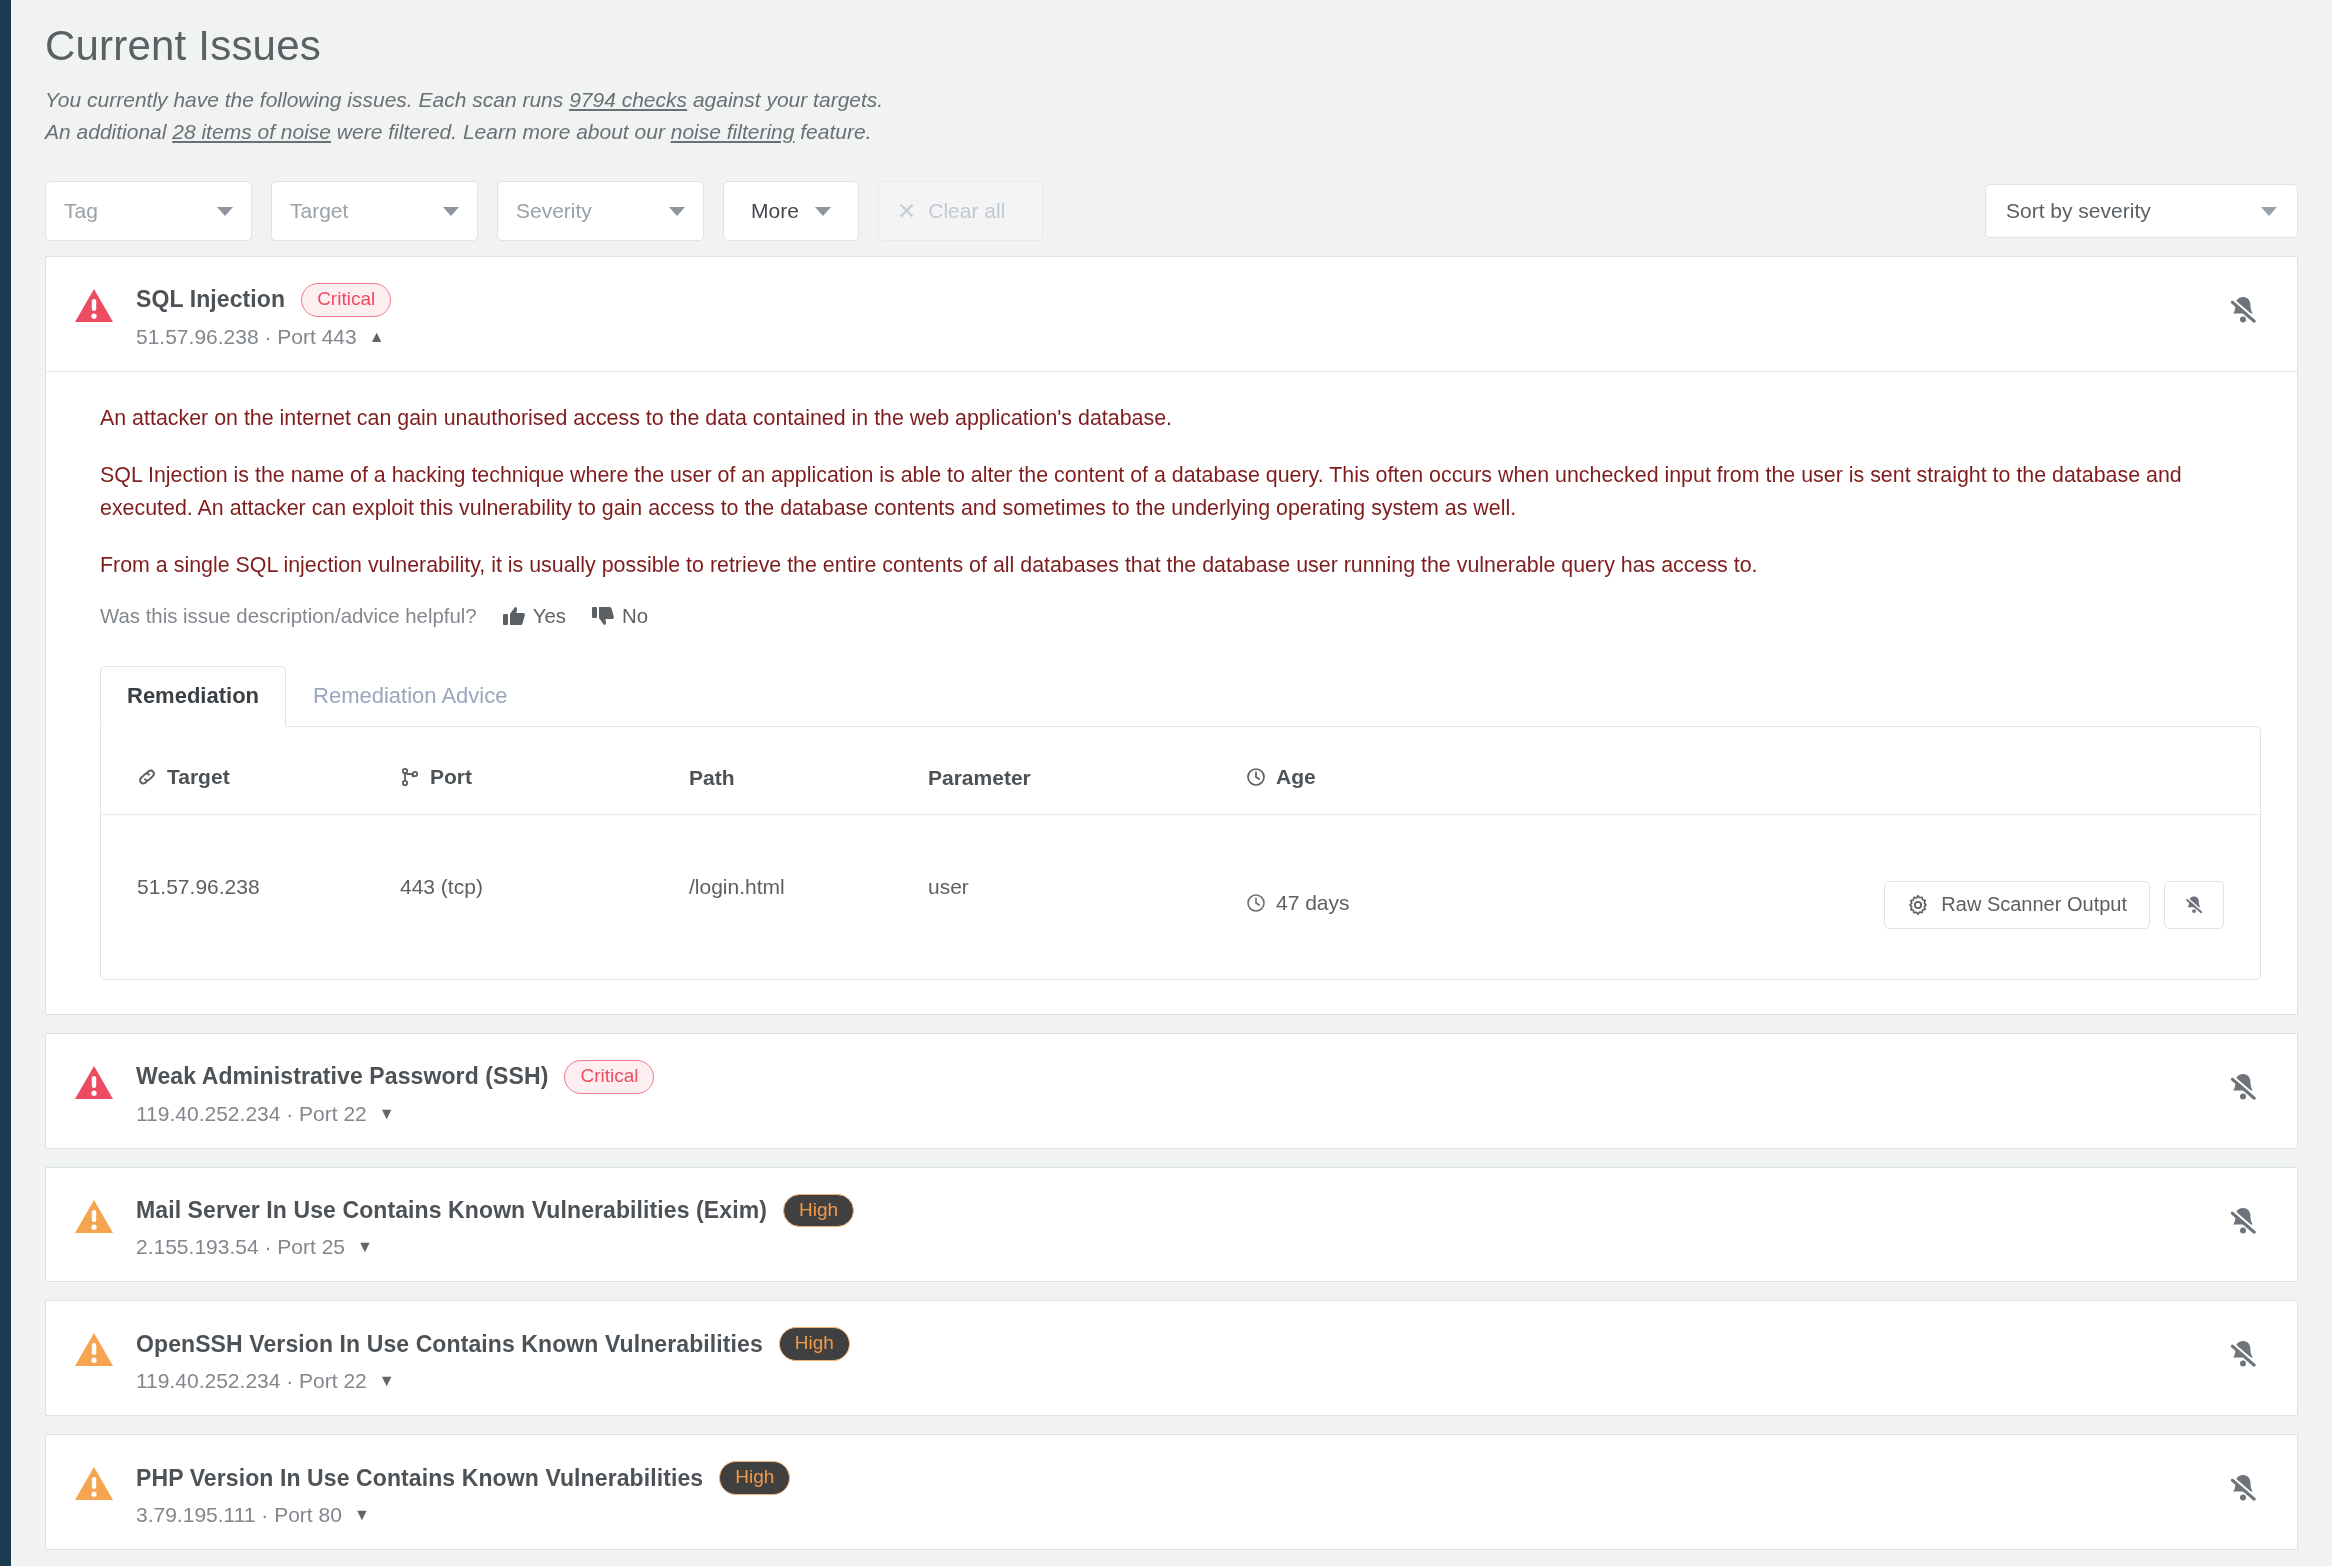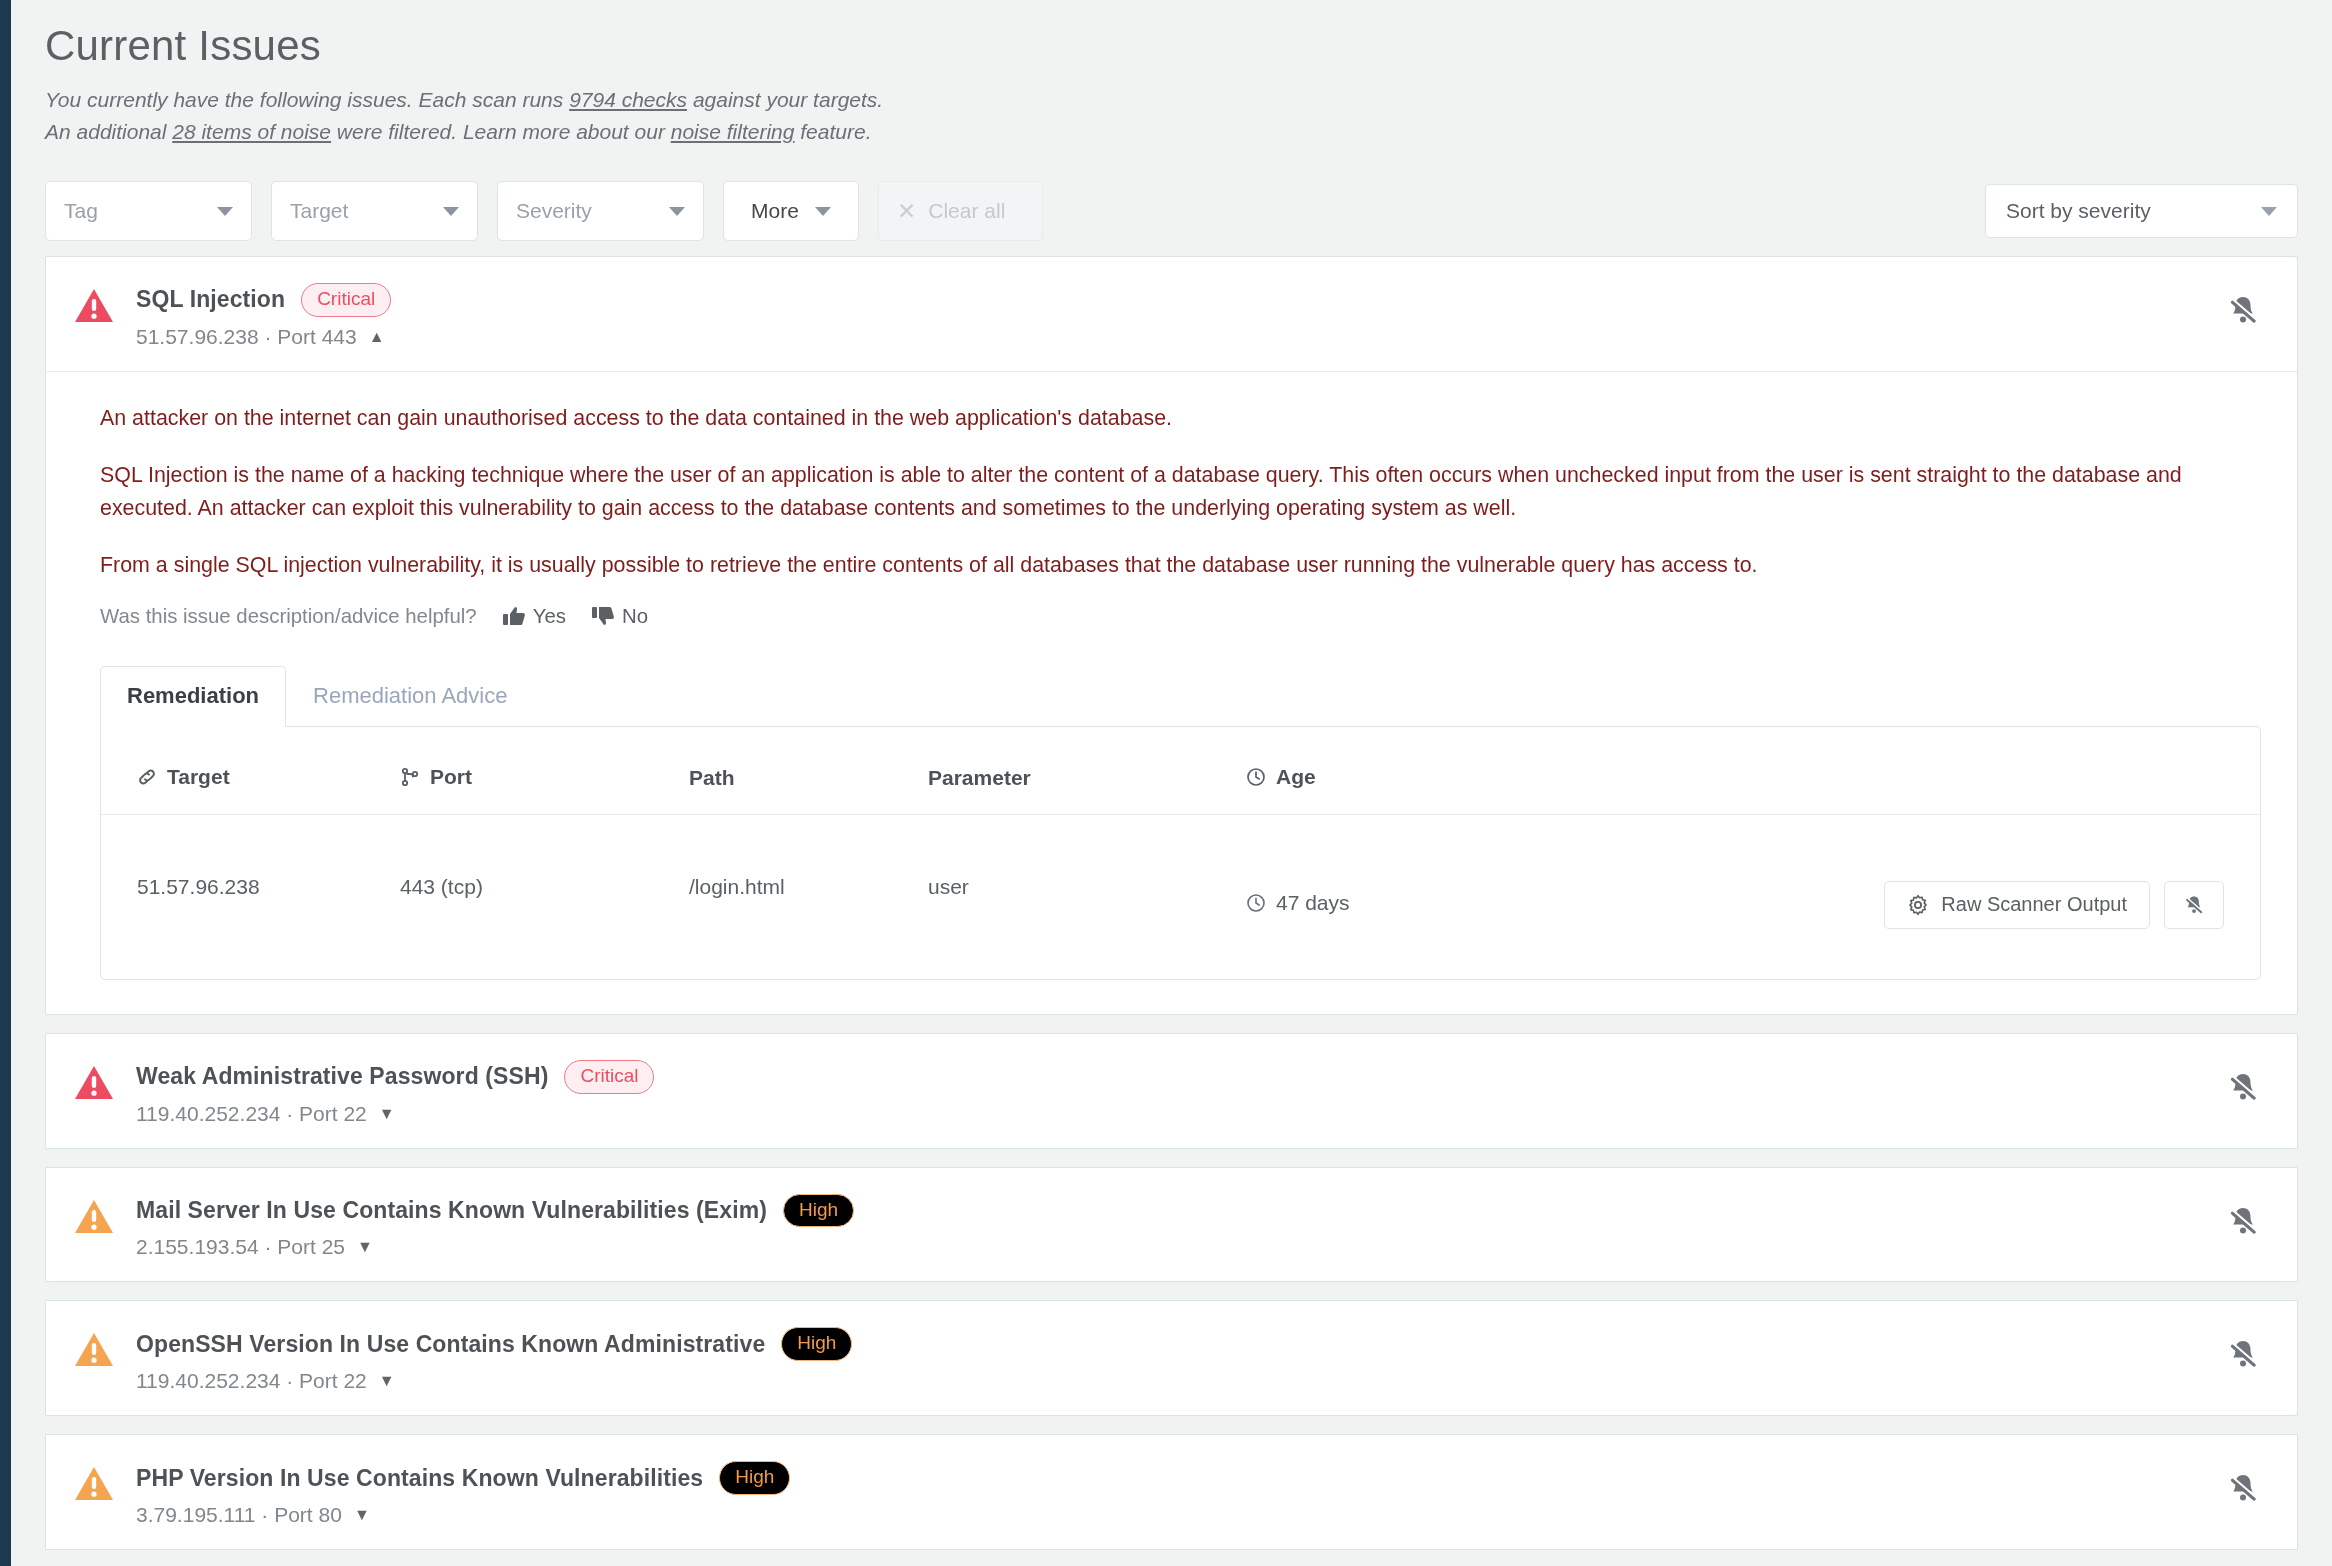"High" .pill.high { background: #000000 -> #404040 }
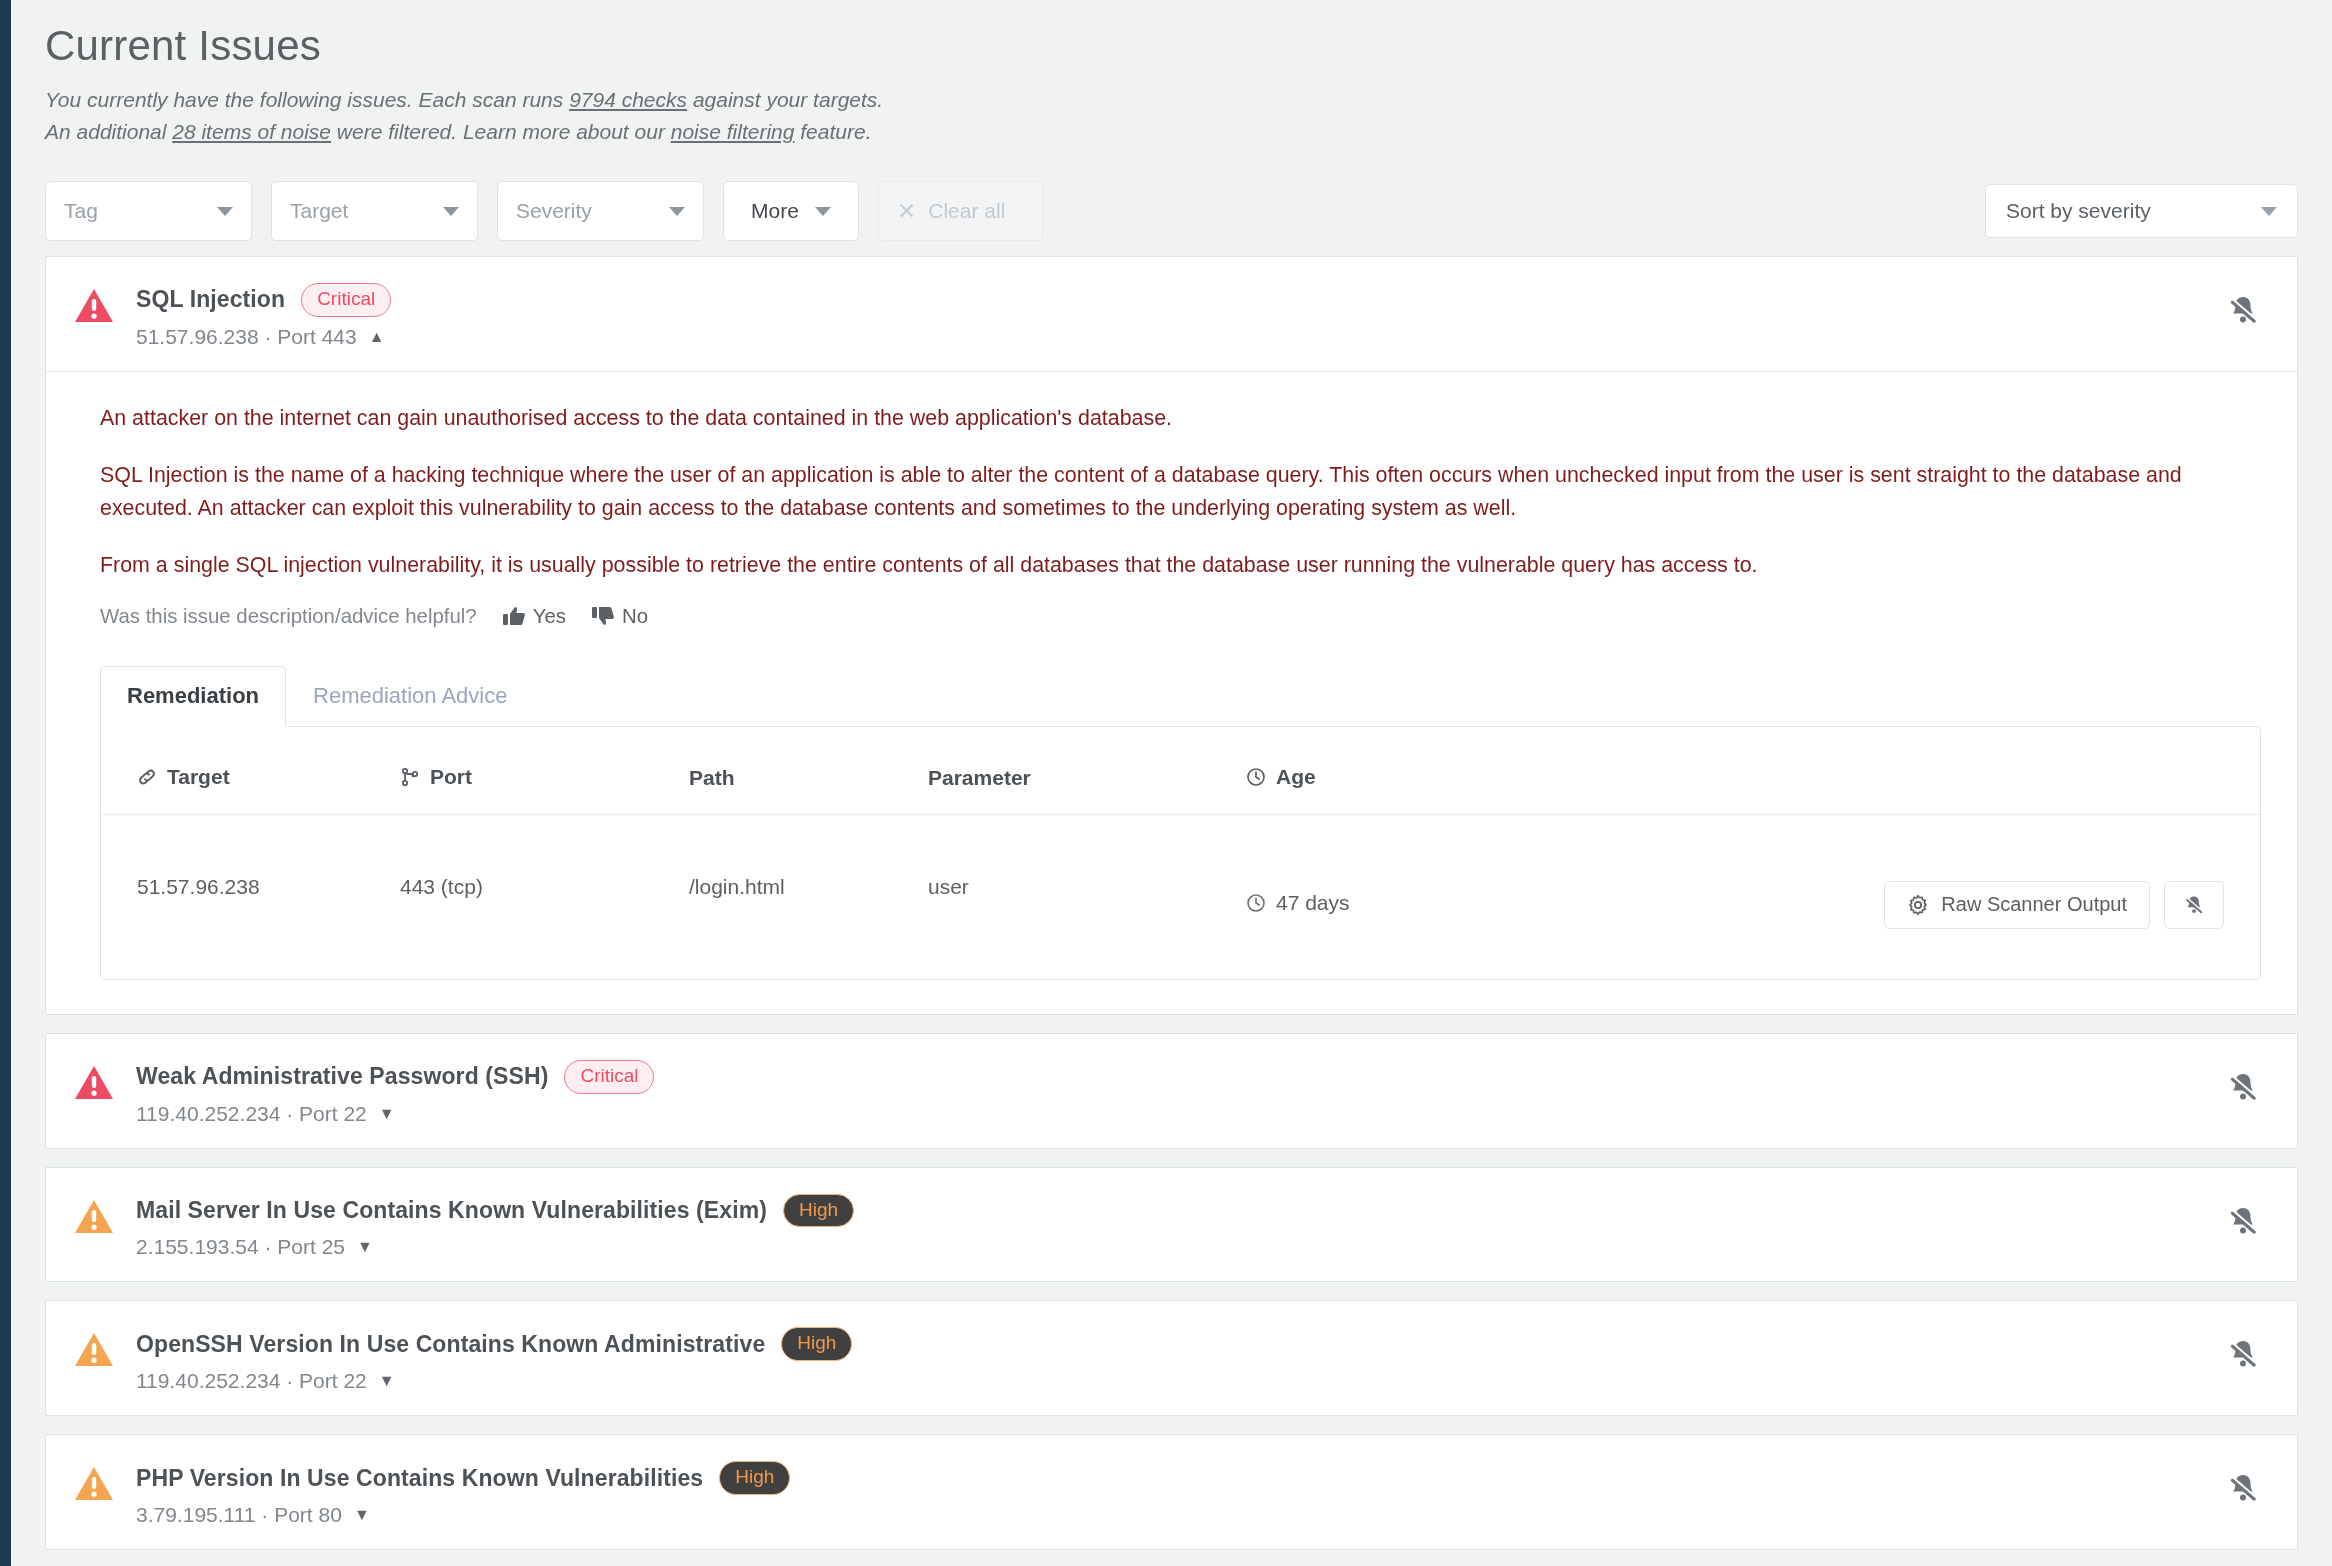"OpenSSH Version In Use Contains" span.issue-title { text: Administrative -> Vulnerabilities }
